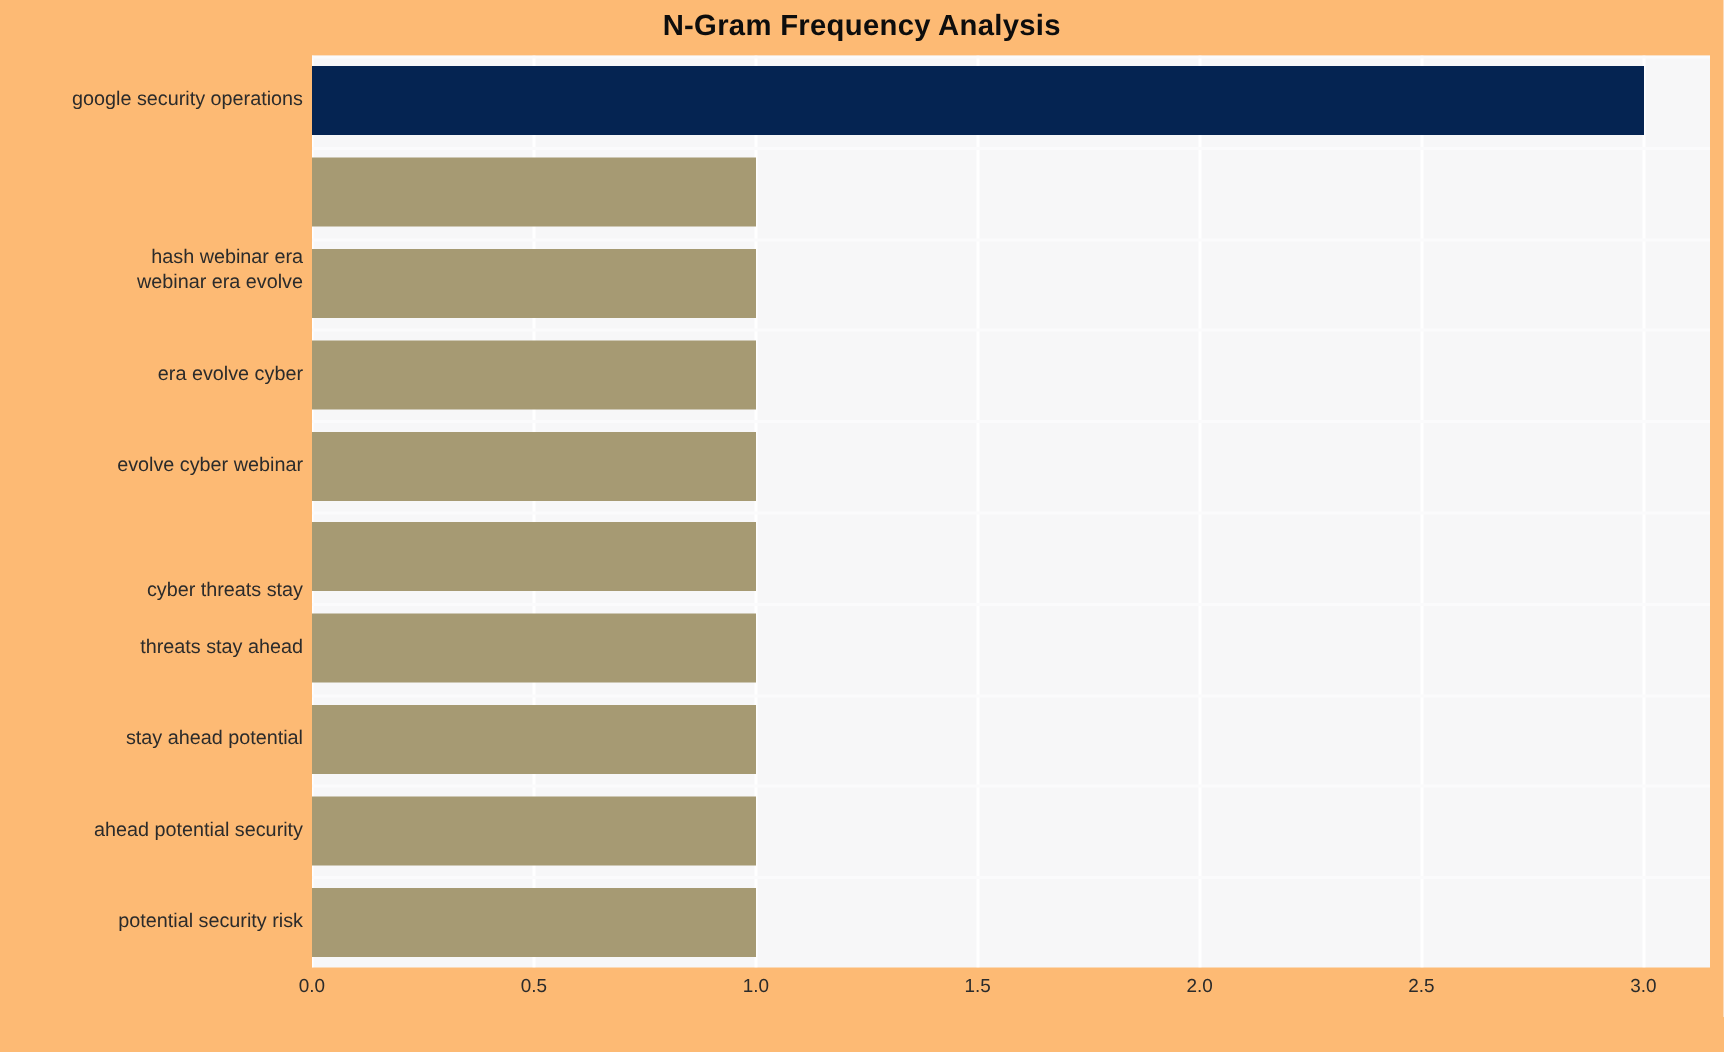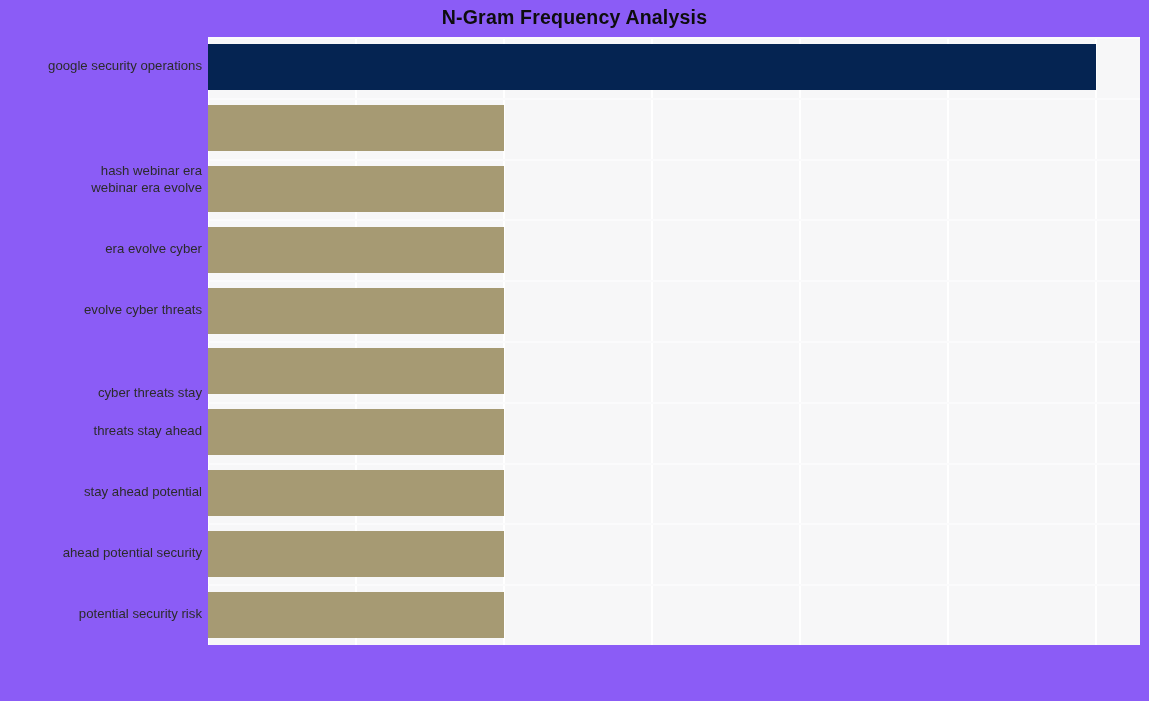"N-Gram Frequency Analysis" #figure { background: #8b5cf6 -> #fdba74 }
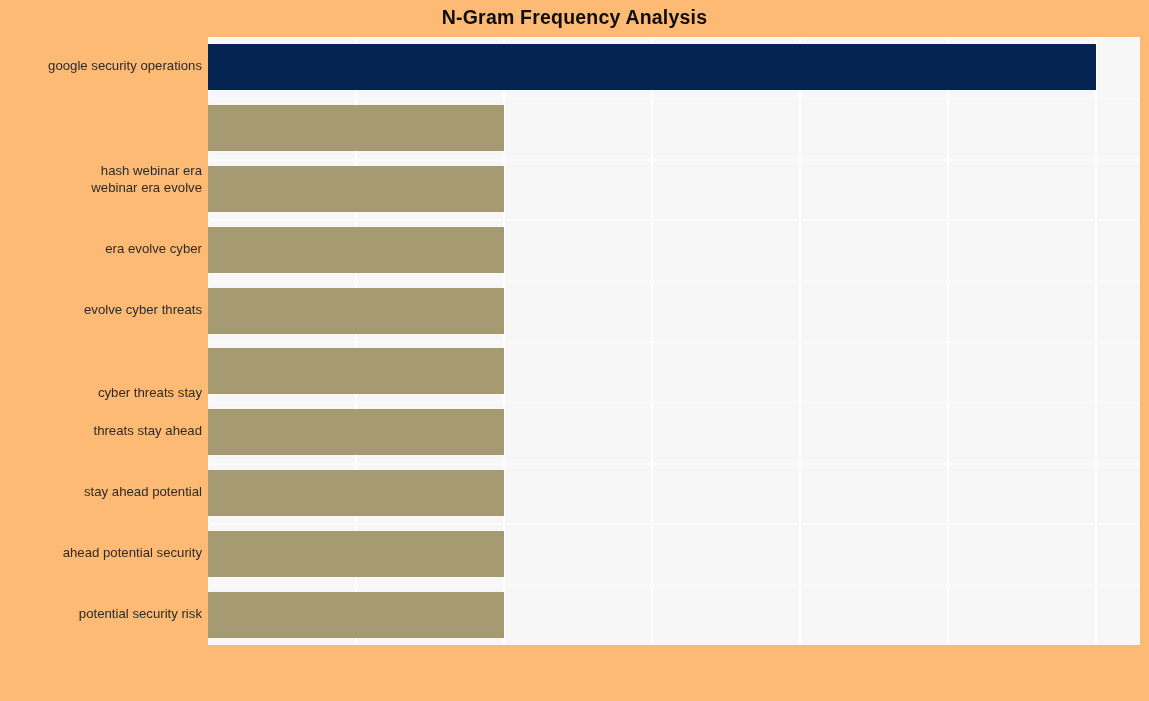"evolve cyber threats" div.ytick { text: threats -> webinar }
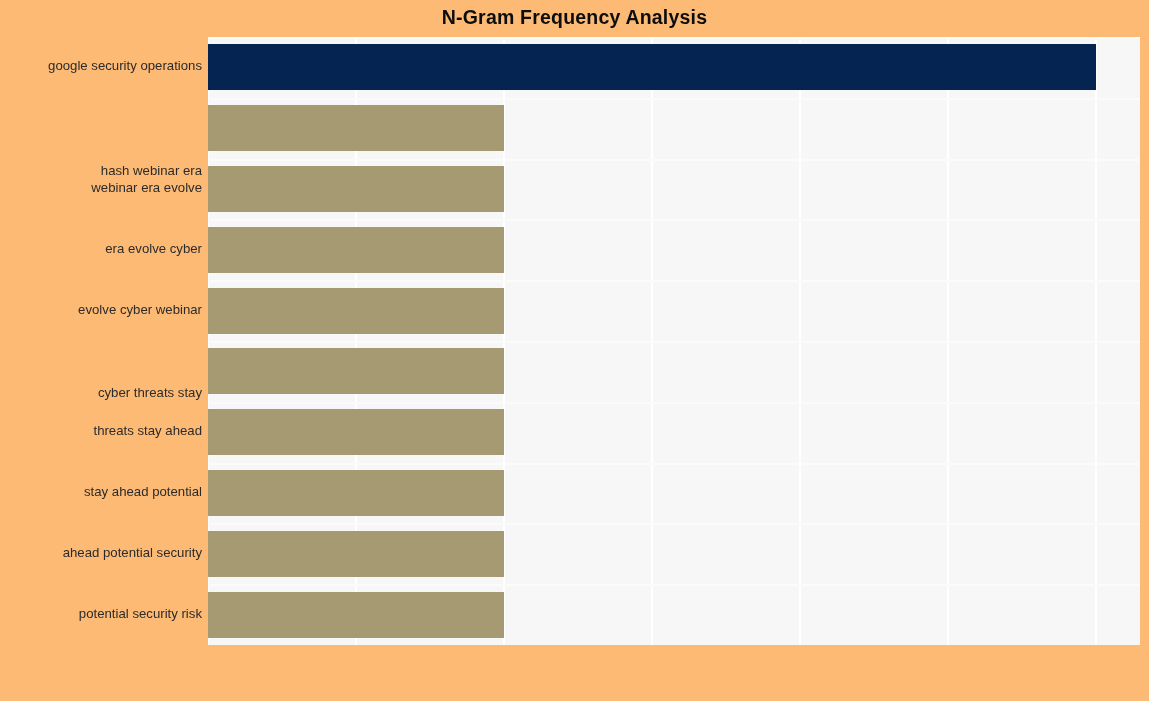"0.0" div { html: none -> <div> <div>0.0</div> <div>0.5</div> <div>1.0</div> <div>1.5</div> <div>2.0</div> <div>2.5</div> <div>3.0</div> </div> }
